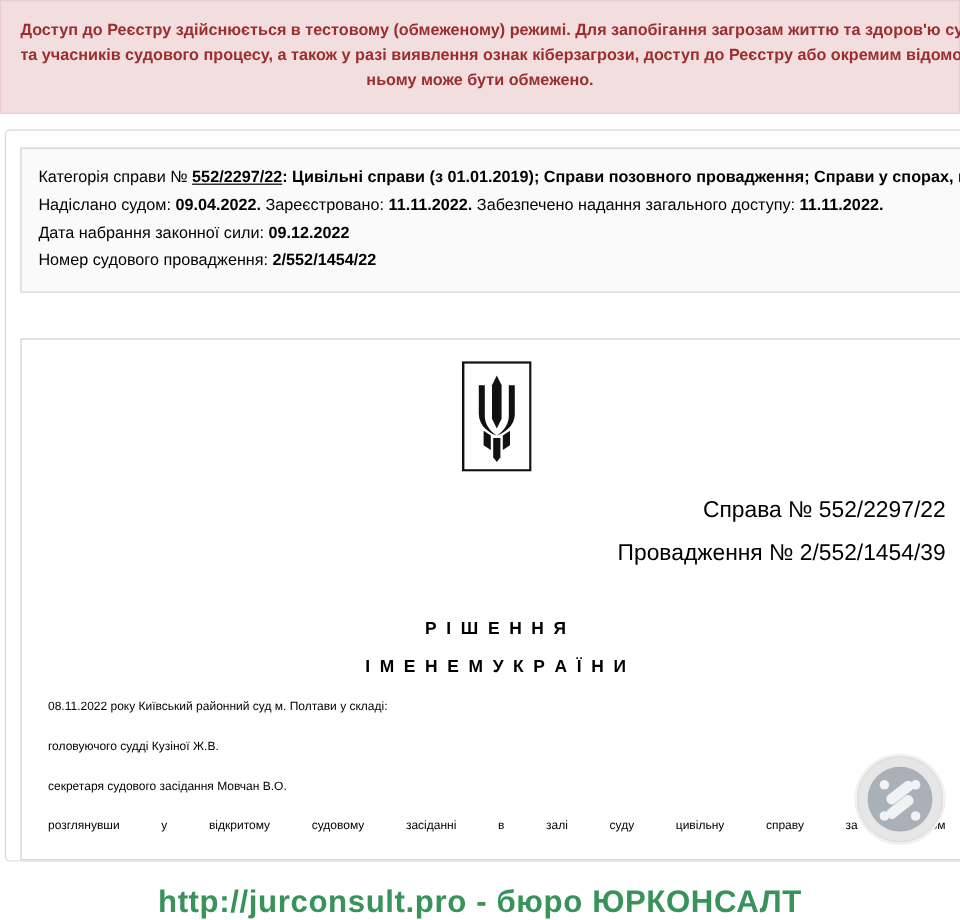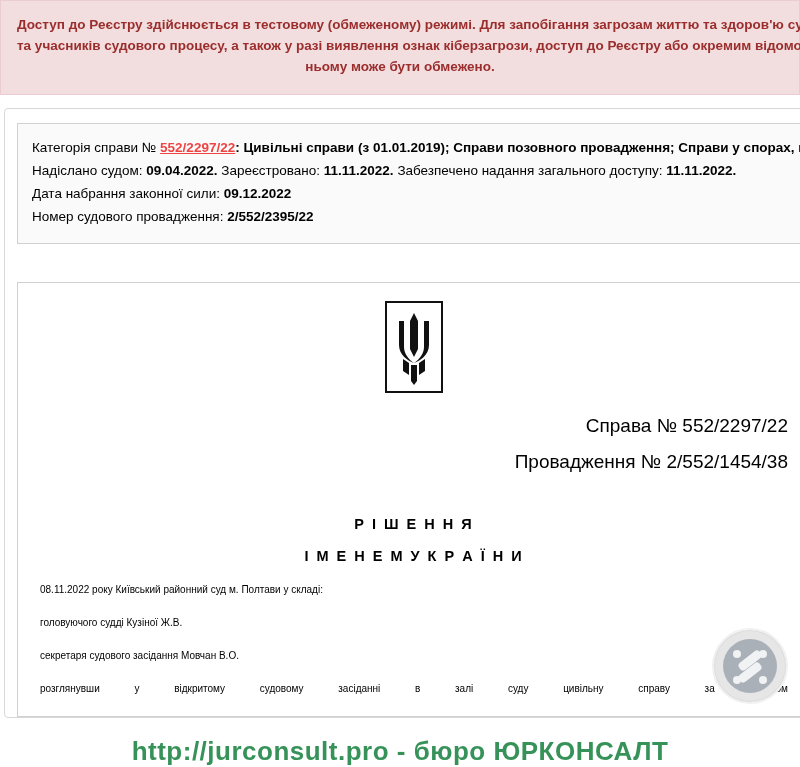"552/2297/22" .case-link { color: #ef4444 -> #000000 }
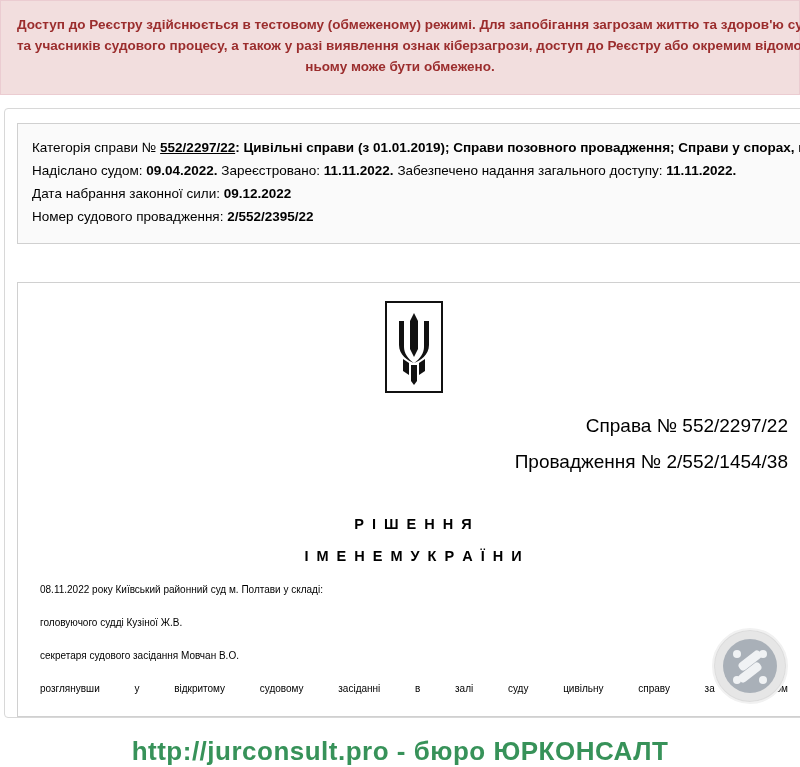"2/552/2395/22" b { text: 2/552/2395/22 -> 2/552/1454/22 }
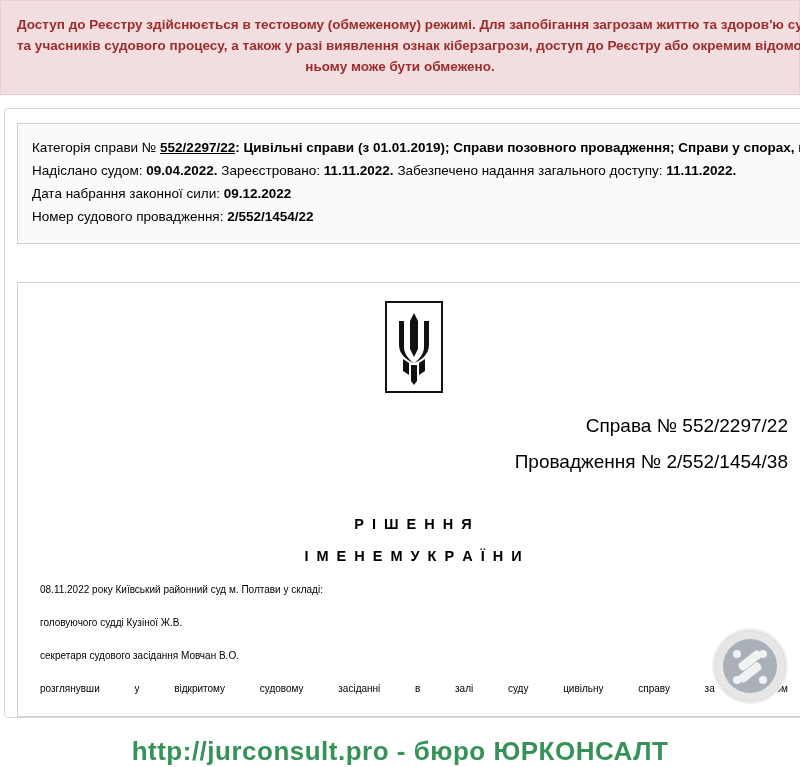"Провадження № 2/552/1454/38" div.right-line { text: 2/552/1454/38 -> 2/552/1454/39 }
